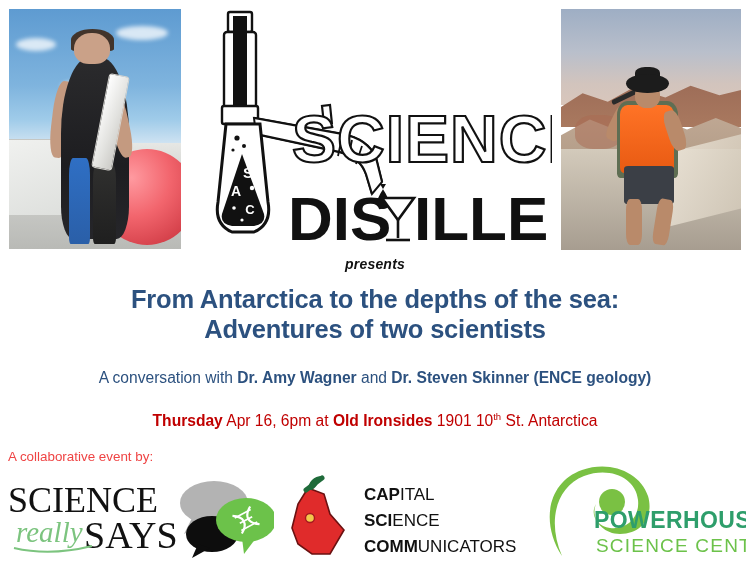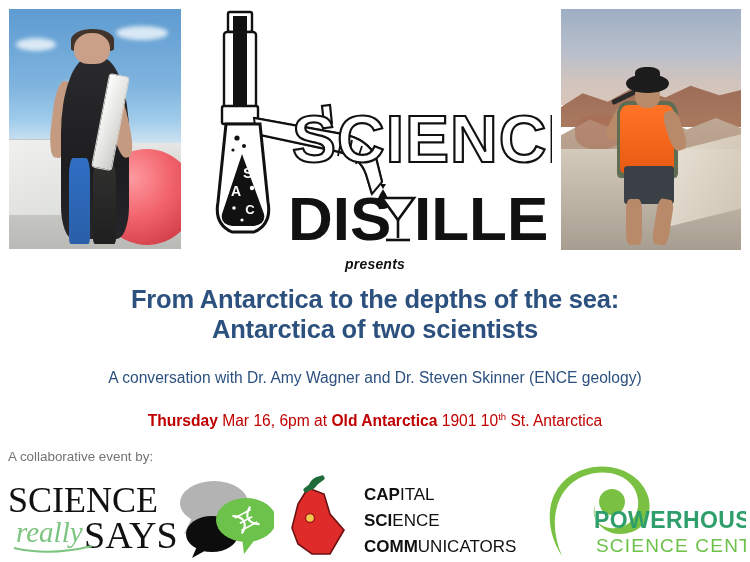"Antarctica of two scientists" div { text: Antarctica -> Adventures }
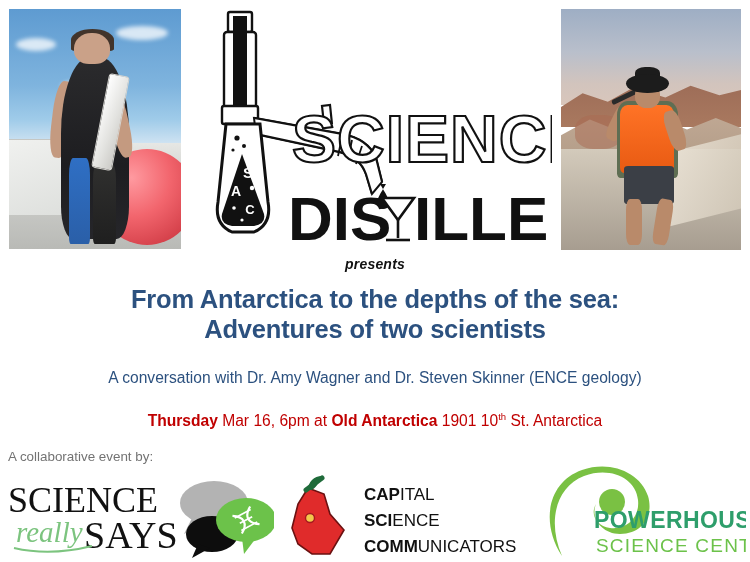"Dr. Amy Wagner" .subtitle b { font-weight: normal -> bold }
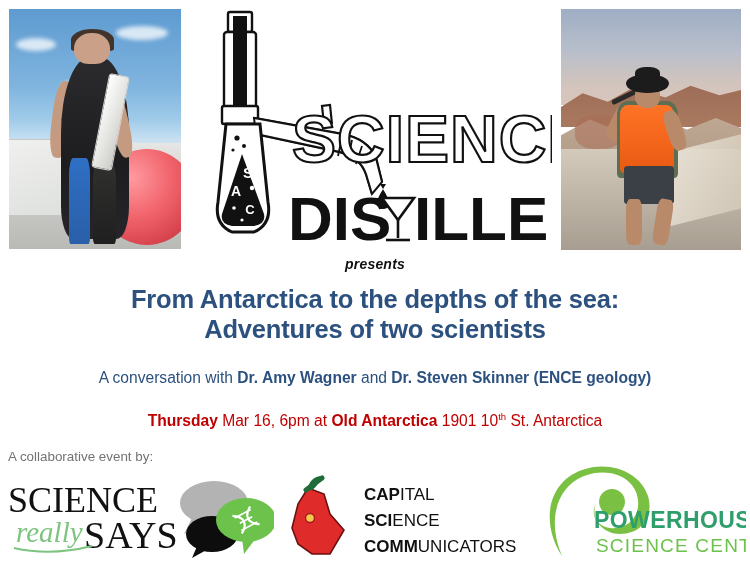"Mar 16, 6pm at" span { text: Mar -> Apr }
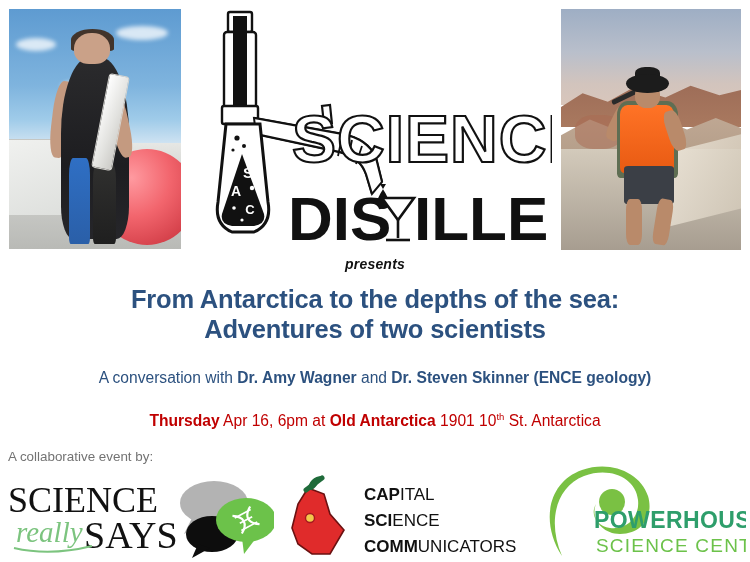"Old Antarctica" b { text: Antarctica -> Ironsides }
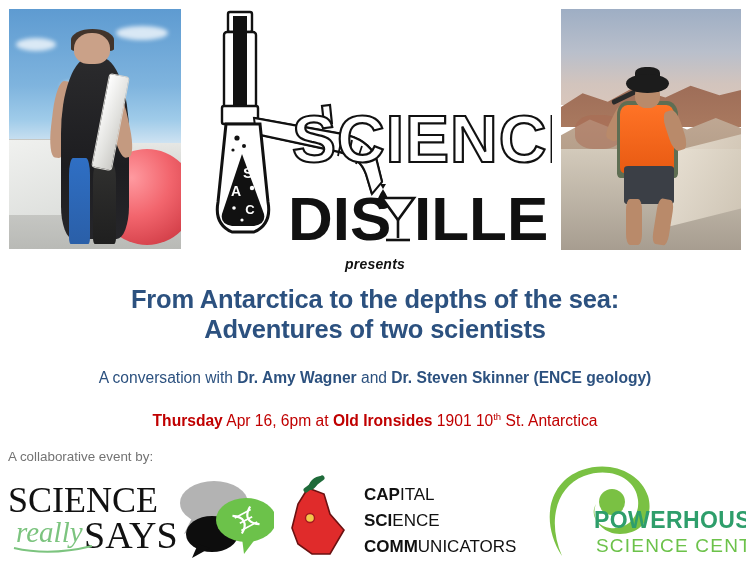"A collaborative event by:" .collab { color: #737373 -> #ef4444 }
